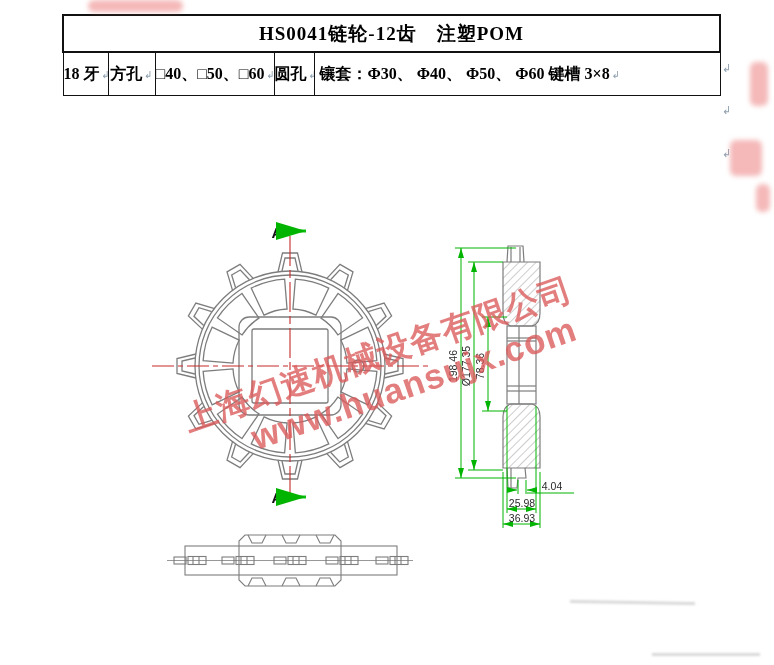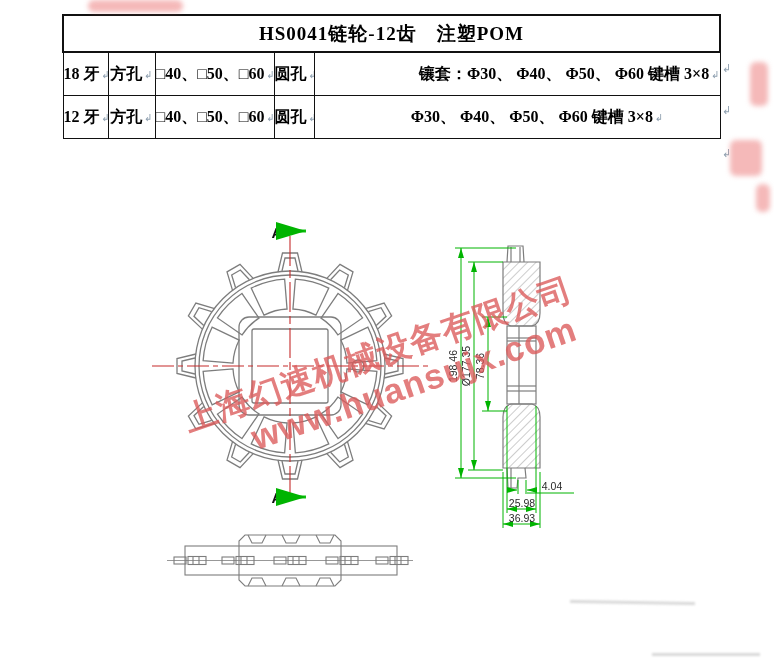"镶套：Φ30、 Φ40、 Φ50、 Φ60 键槽" #spec-table td.left { text-align: right -> left }
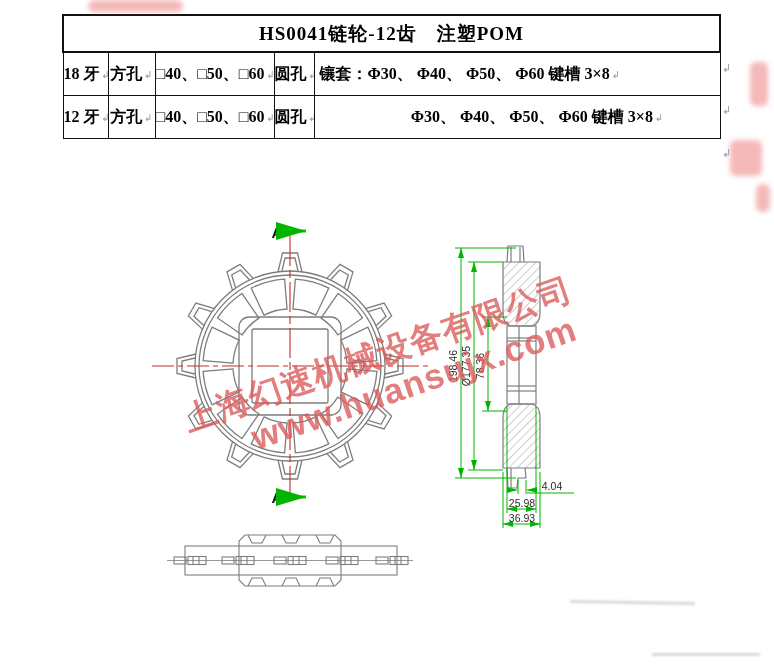"12 牙 ↲" tr { html: <tr> <td><span>12 牙</span><span>↲</span></td> <td><span>方孔</span><span>↲</span></td> <td><span>□40、□50、□60</span><span>↲</span></td> <td><span>圆孔</span><span>↲</span></td> <td><span>Φ30、 Φ40、 Φ50、 Φ60 键槽 3×8</span><span>↲</span></td> </tr> -> none }
